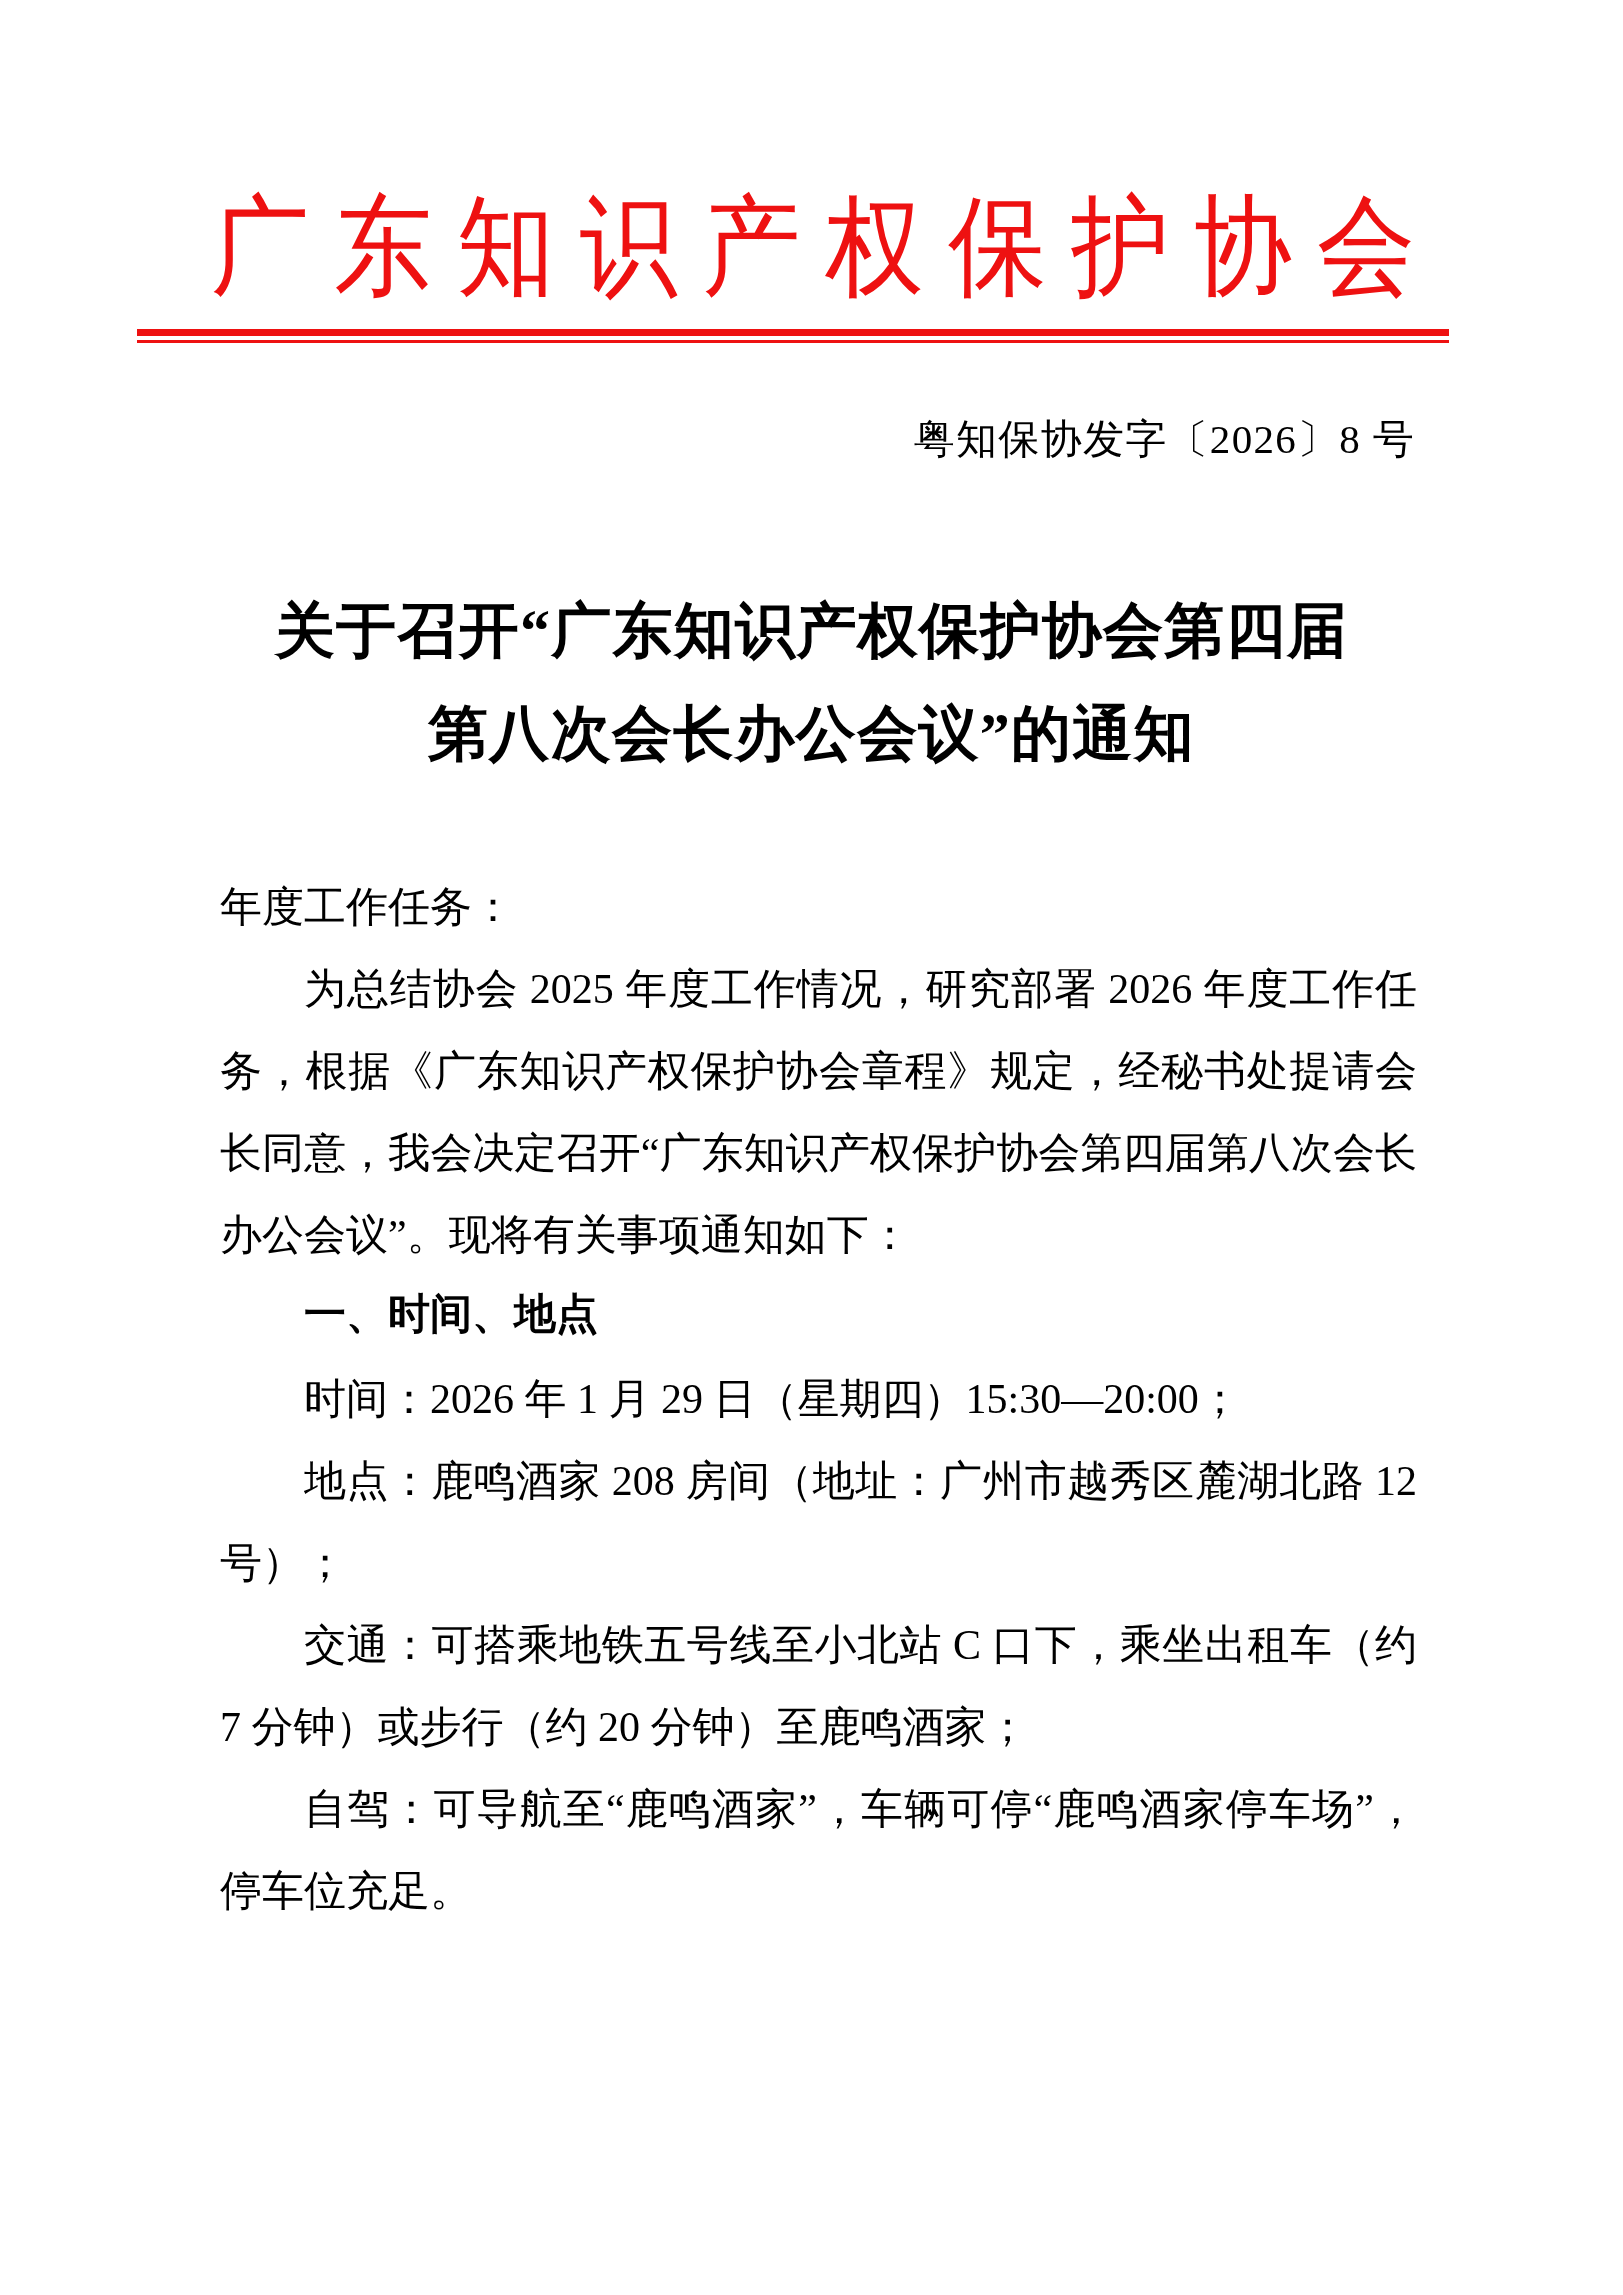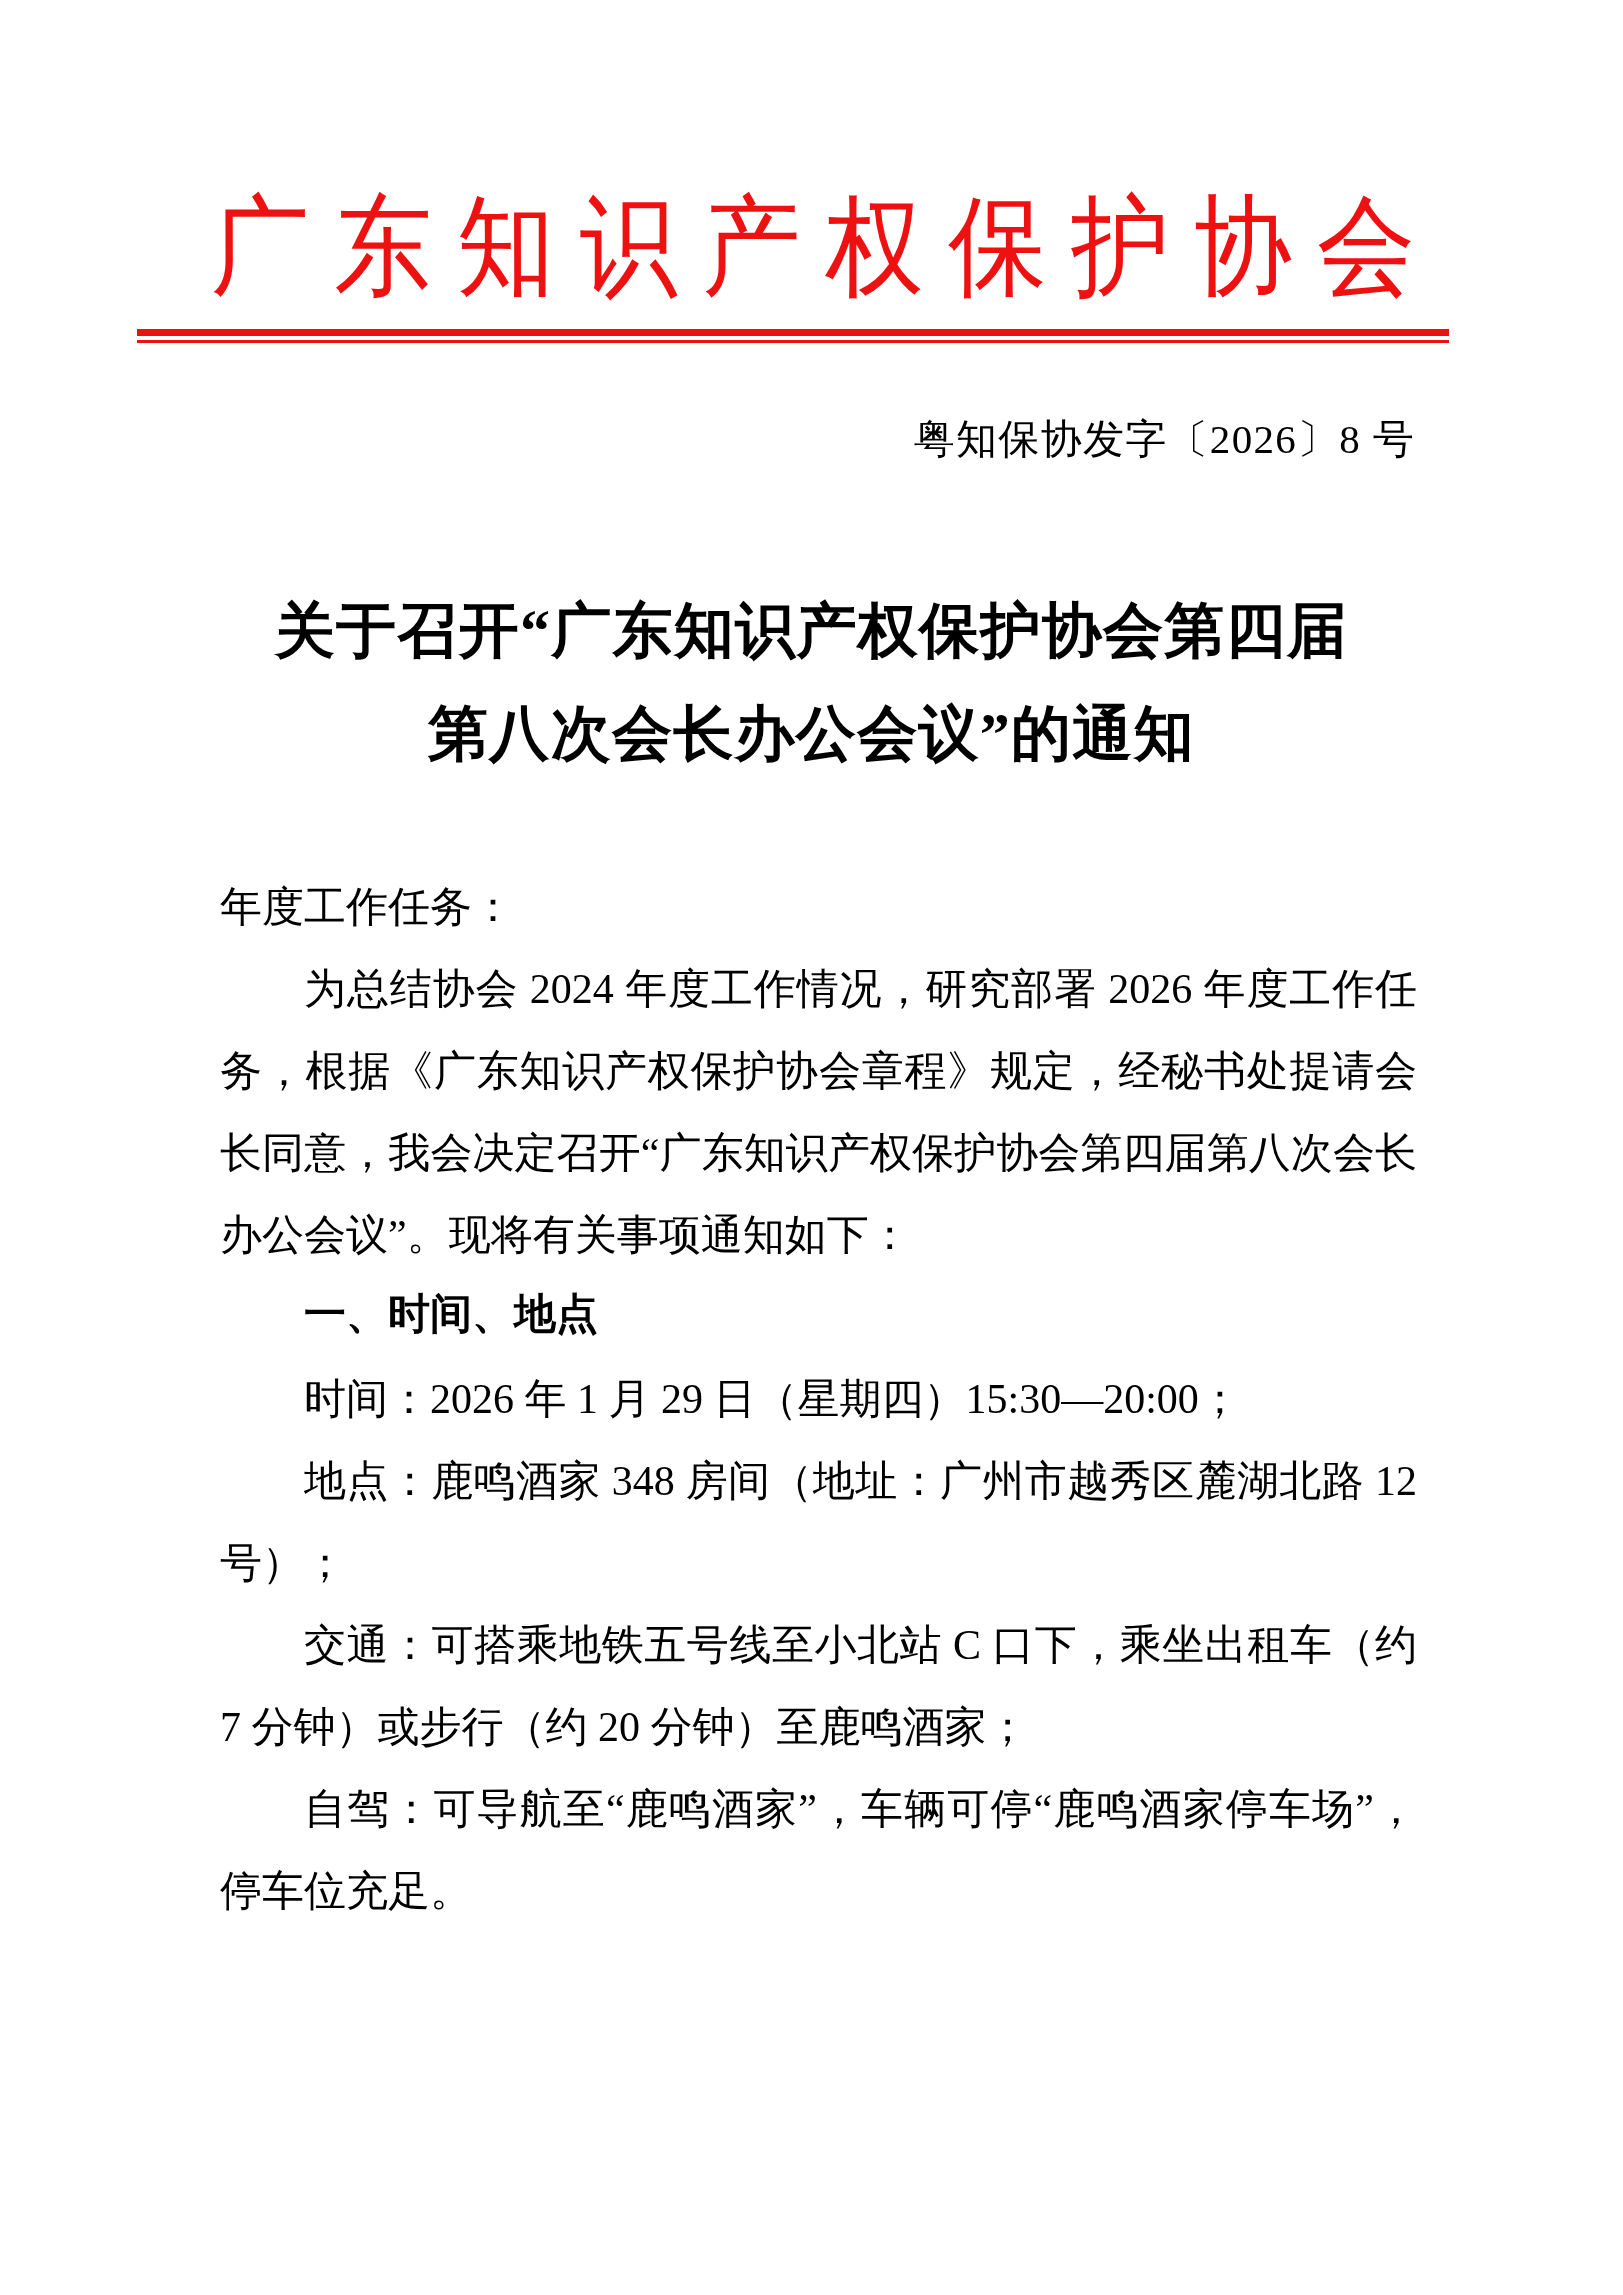"为总结协会 2024 年度工作情况，研究部署 2026" p { text: 2024 -> 2025 }
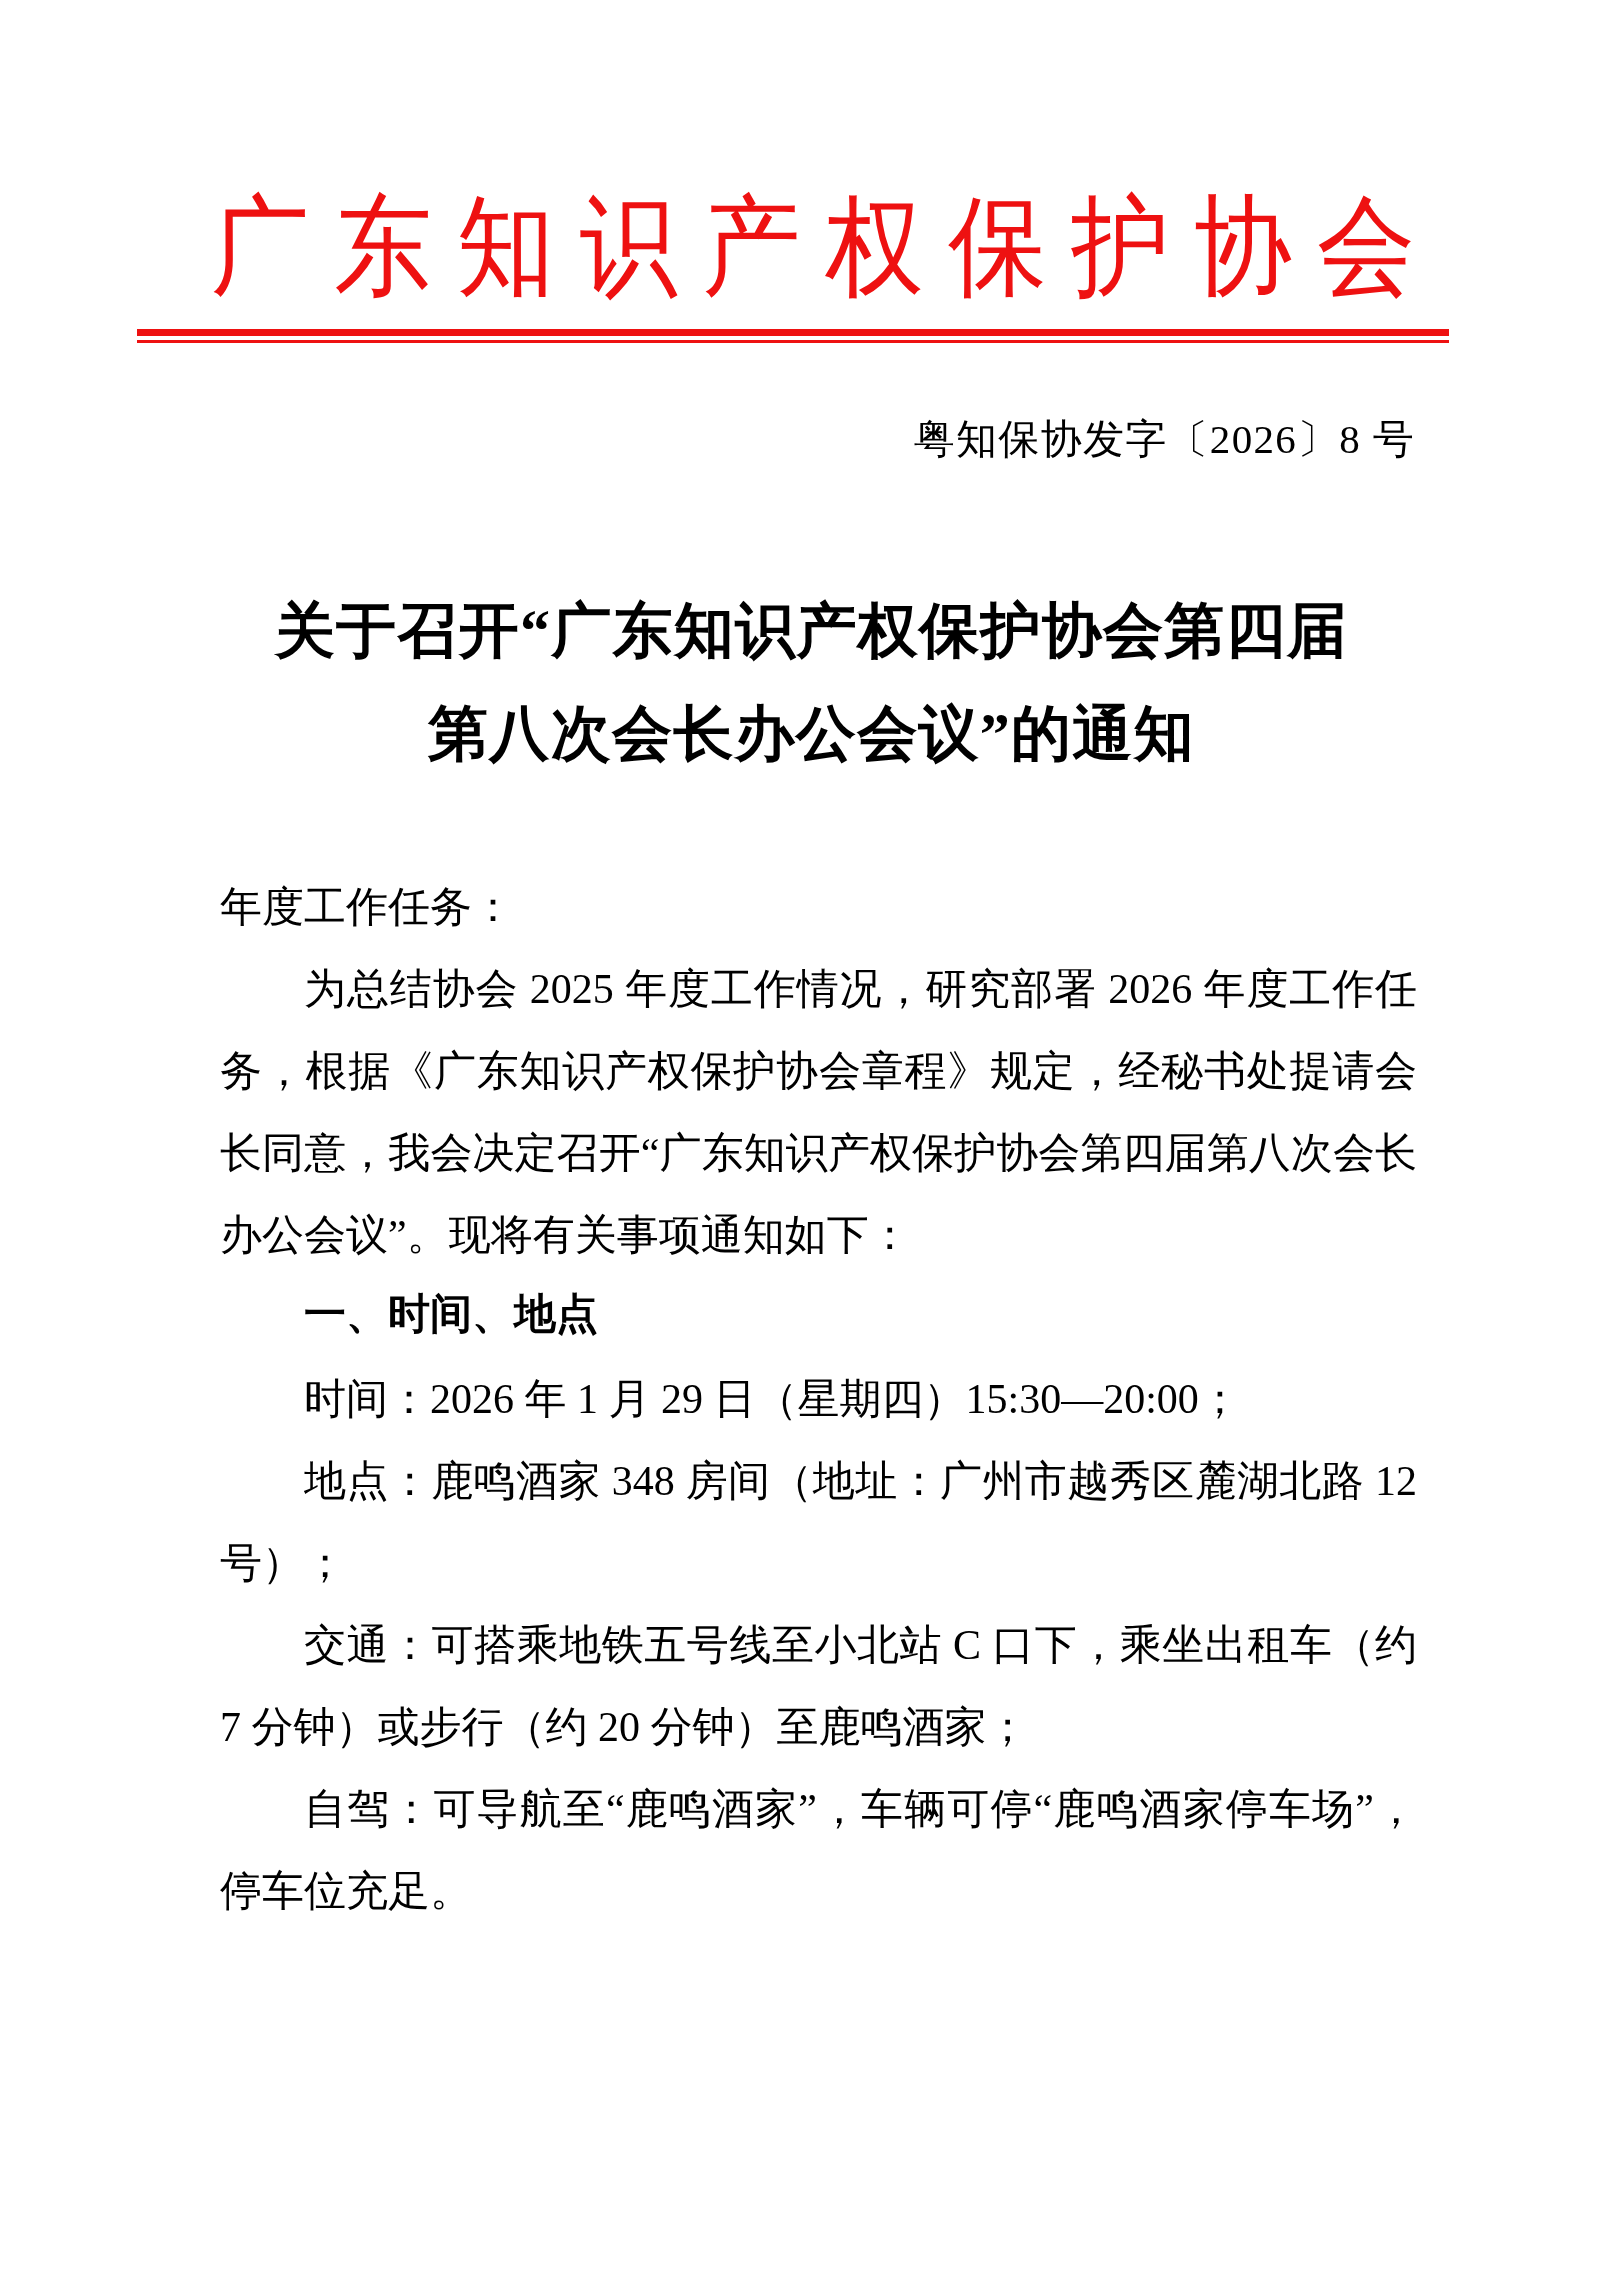"地点：鹿鸣酒家 348 房间（地址：广州市越秀区麓湖北路 12 号）；" p { text: 348 -> 208 }
